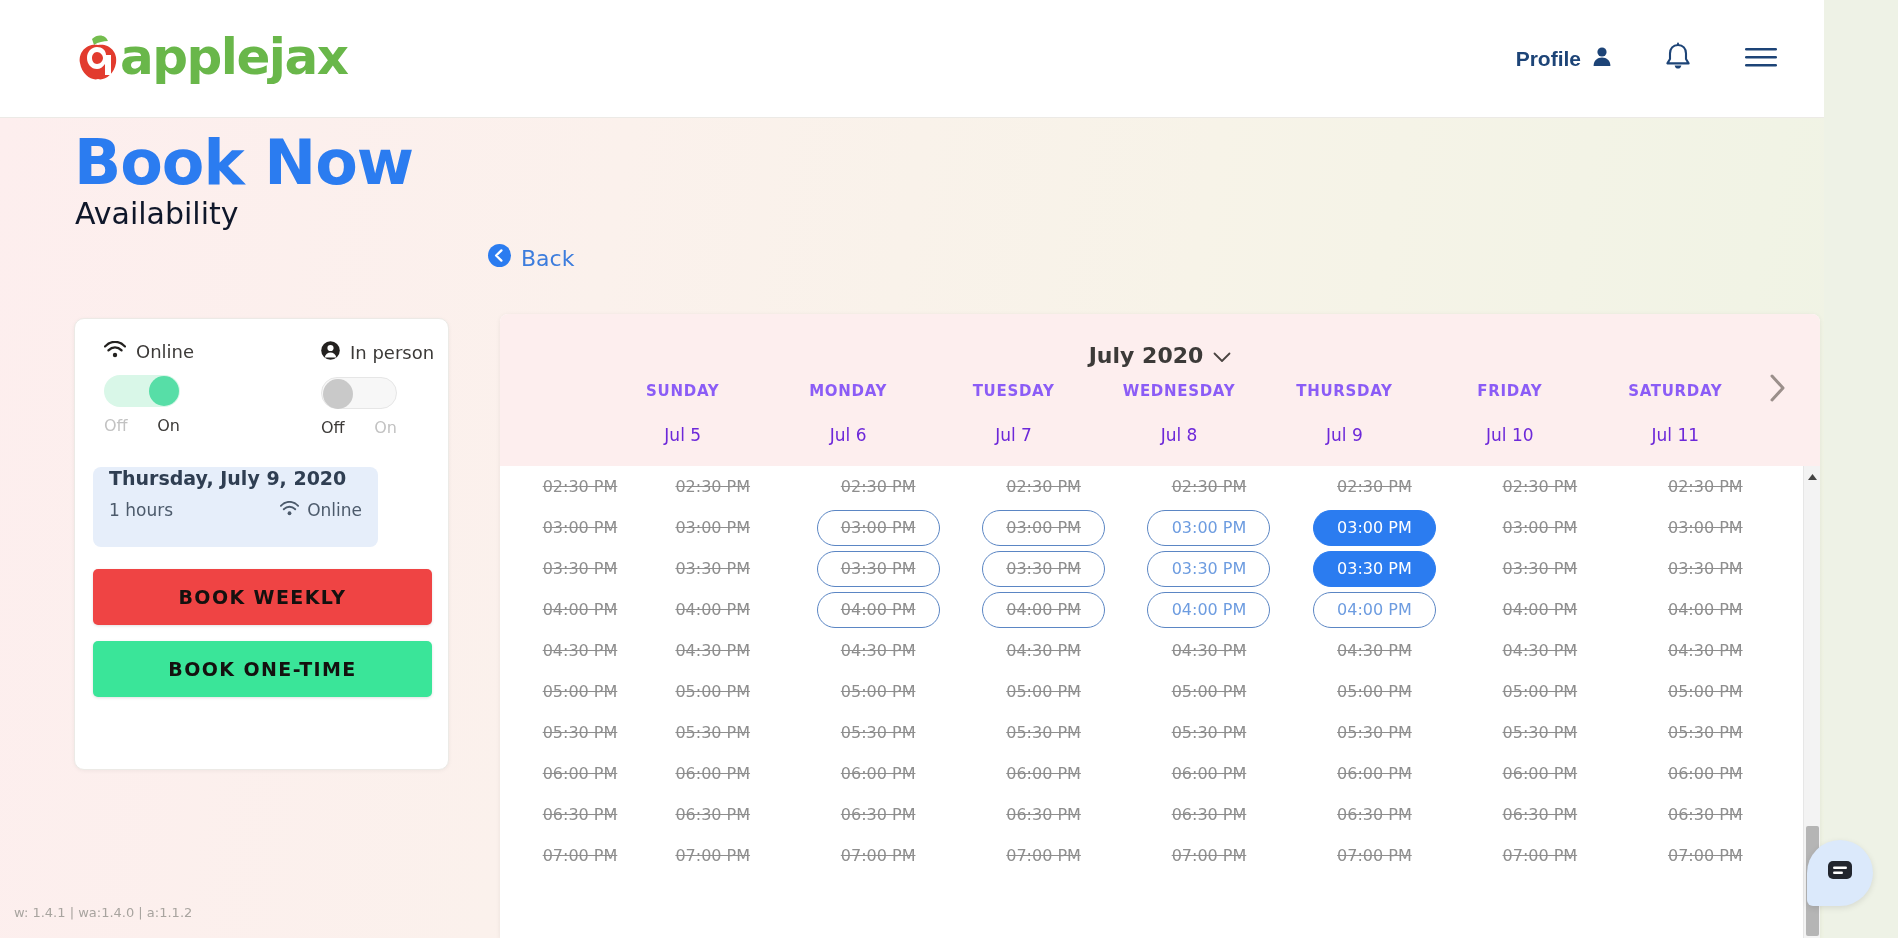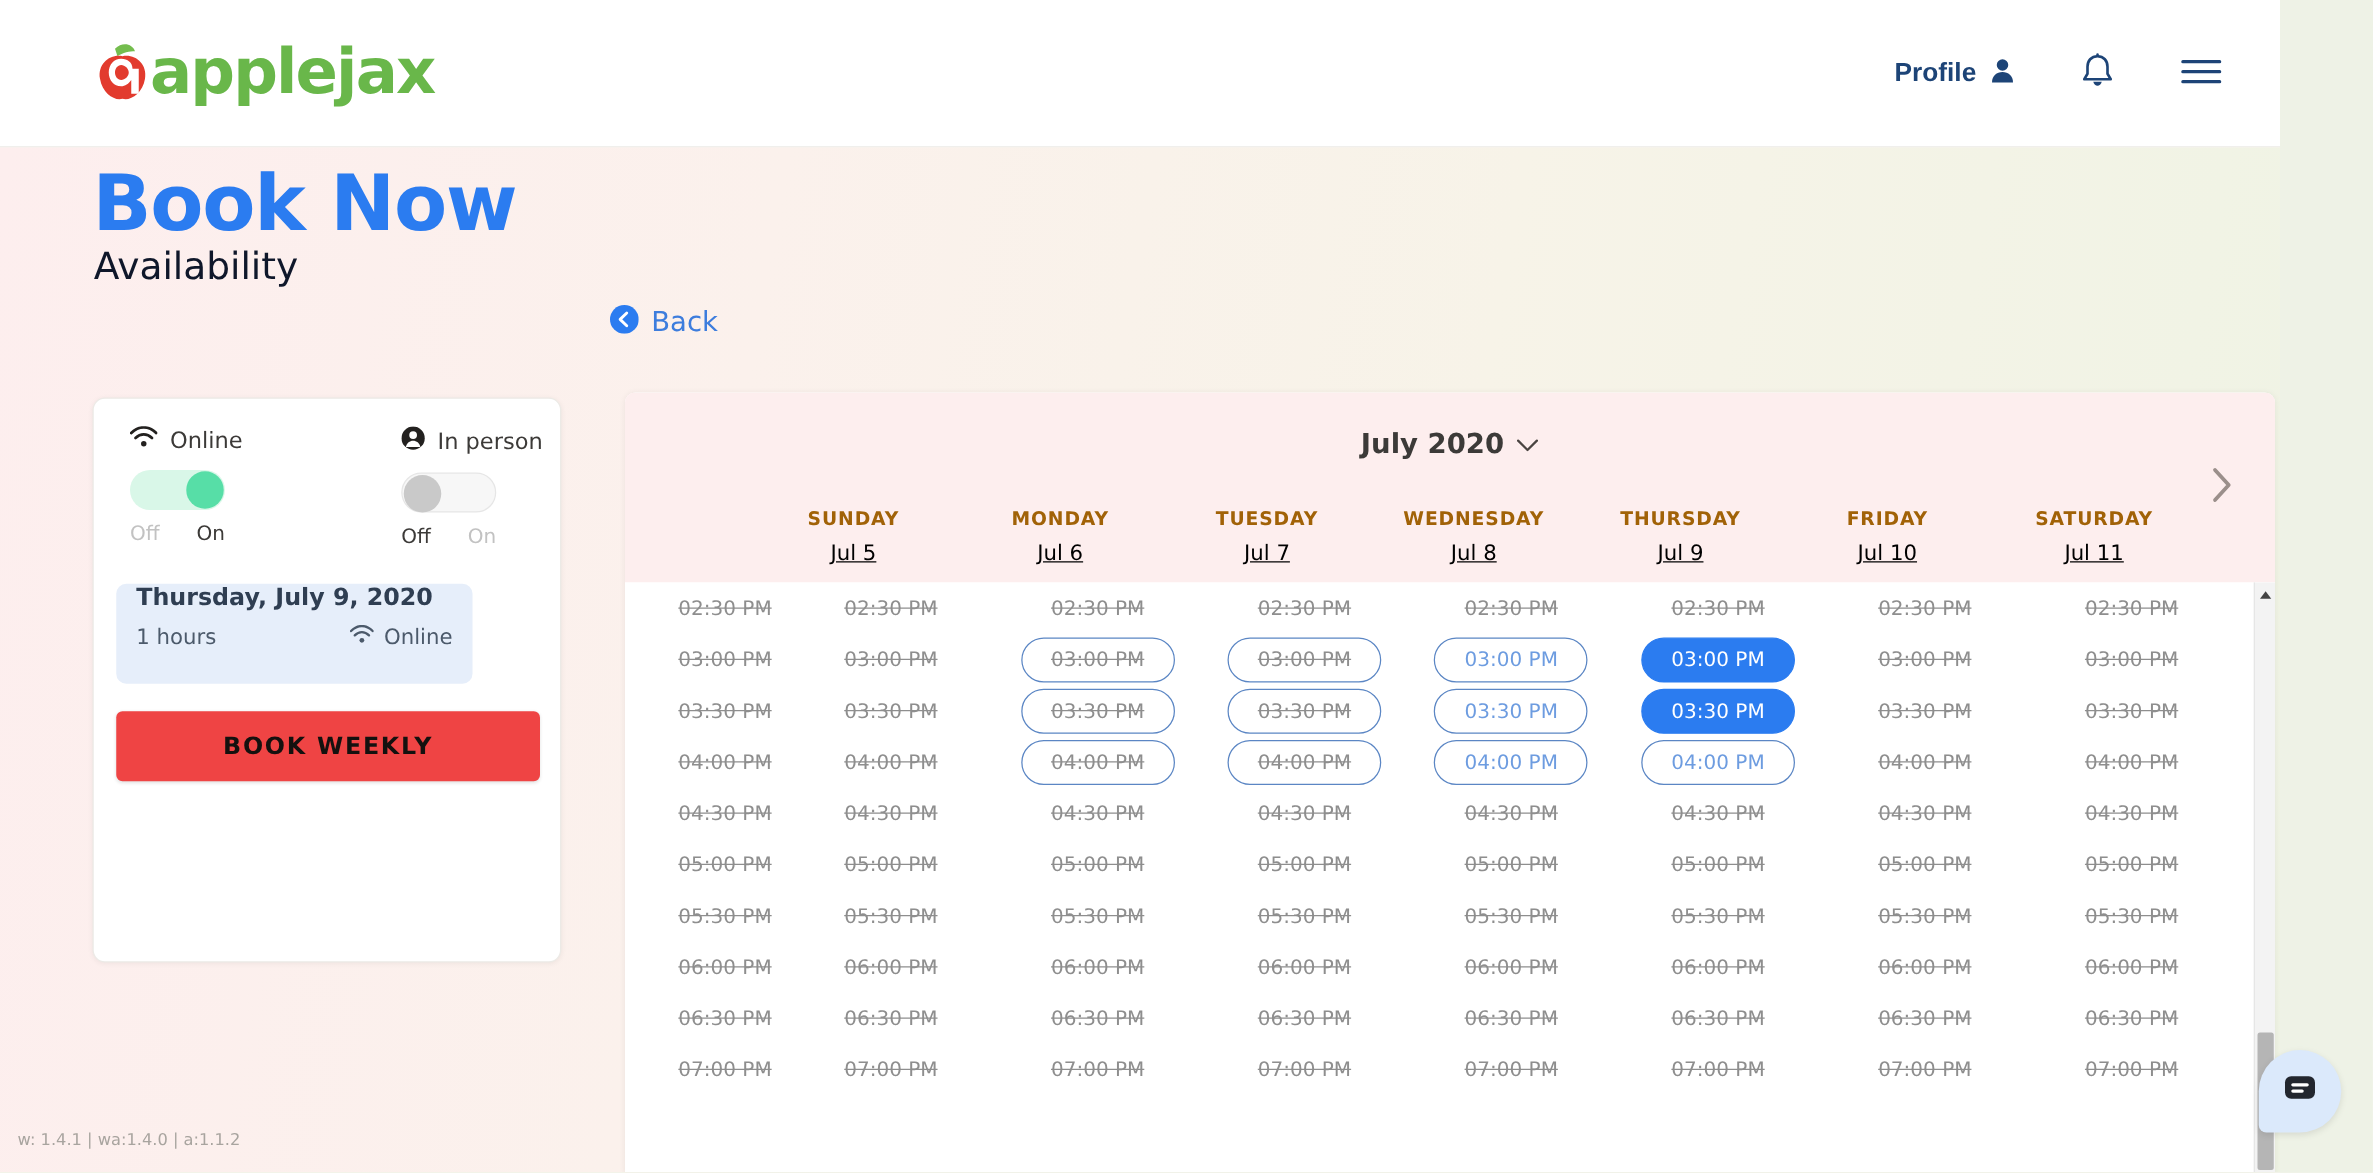"SUNDAY" .day-name { color: #a16207 -> #8b5cf6; margin-top: 24px -> none }
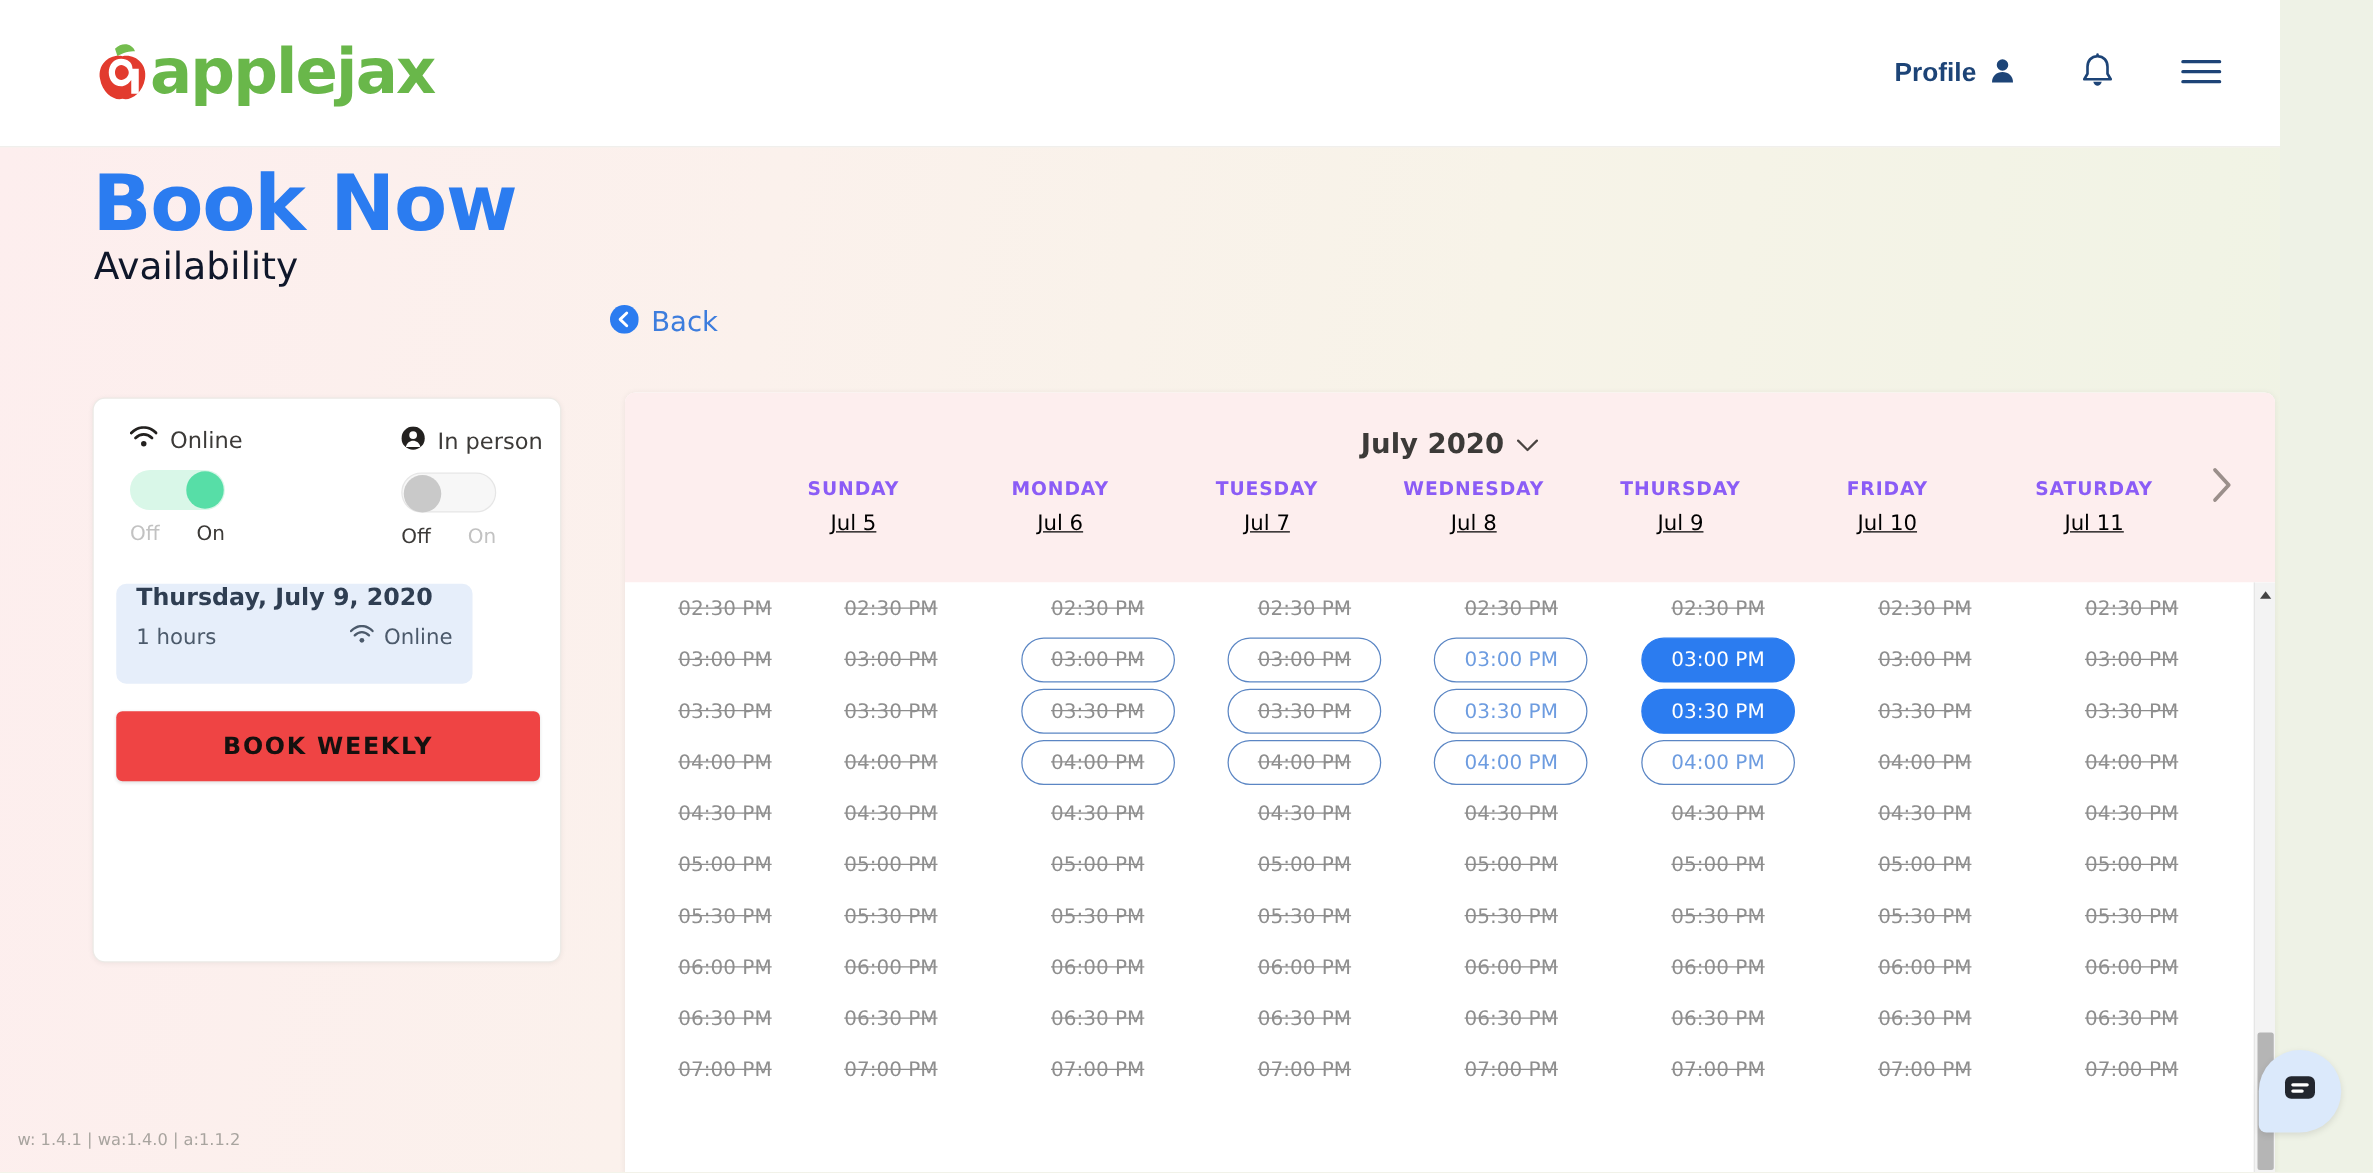"Jul 5" .day-date { color: #000000 -> #6d28d9; margin-top: 9px -> 25px; text-decoration: underline -> none }
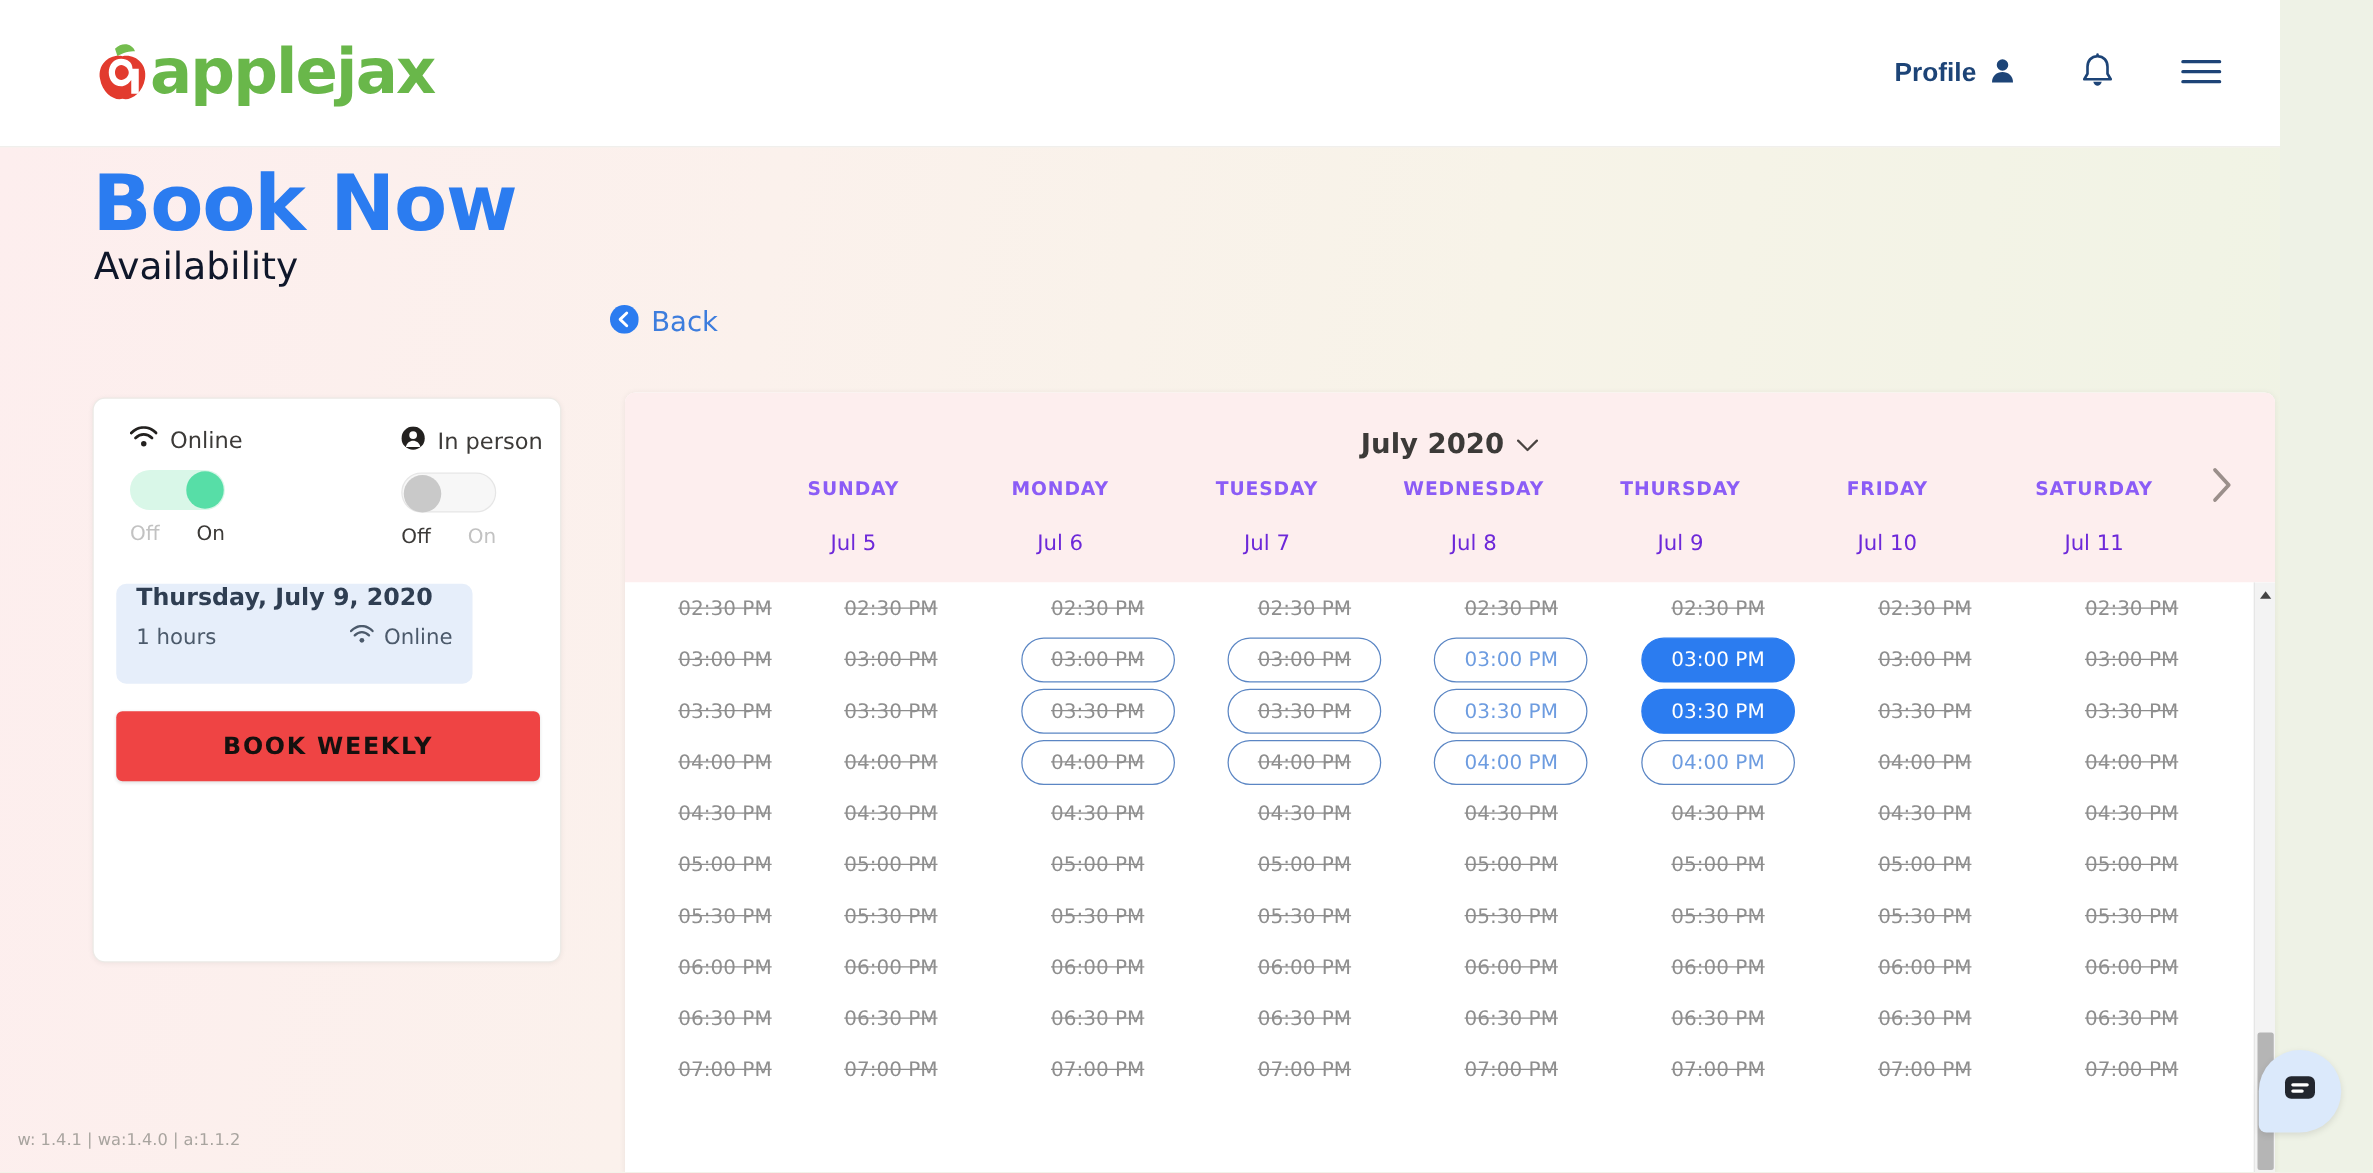"BOOK ONE-TIME" button.btn { html: none -> <button>BOOK ONE-TIME</button> }
